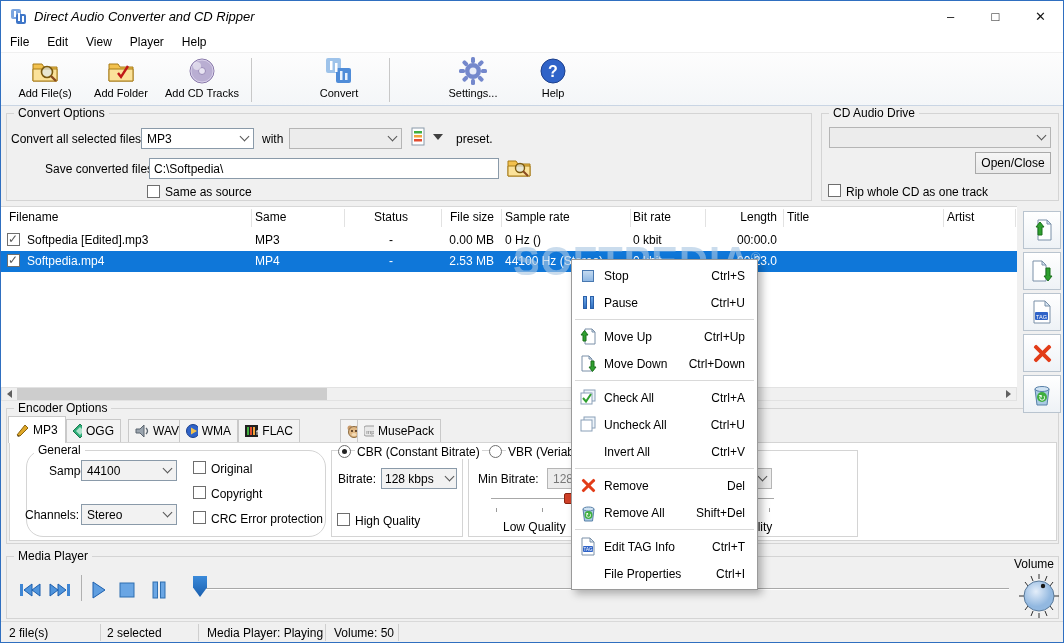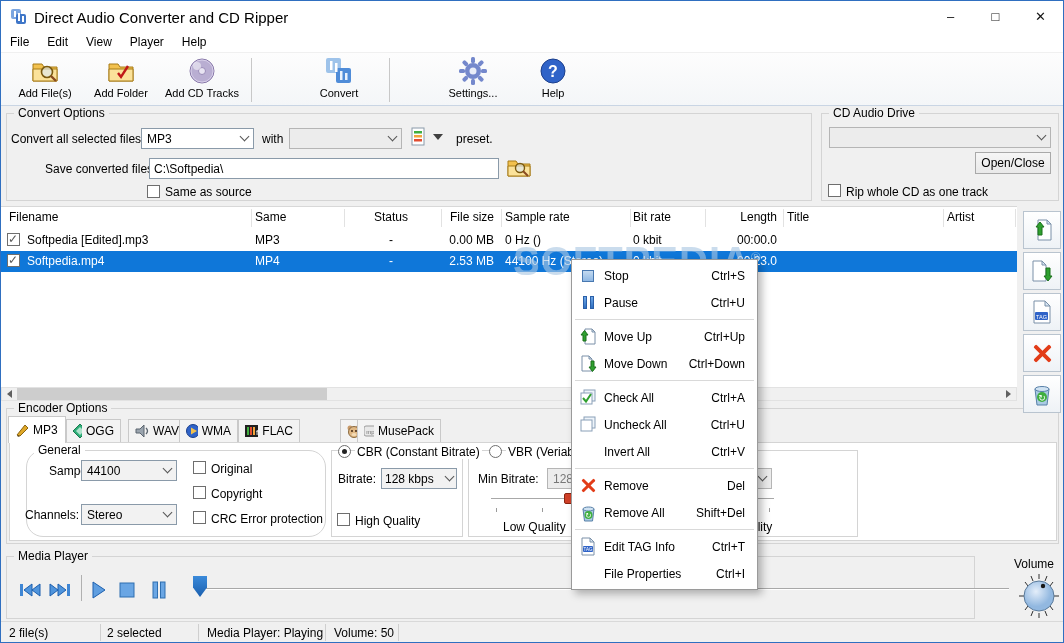"Direct Audio Converter and CD" .title-text { font-size: 15px -> 13px; font-style: none -> italic }
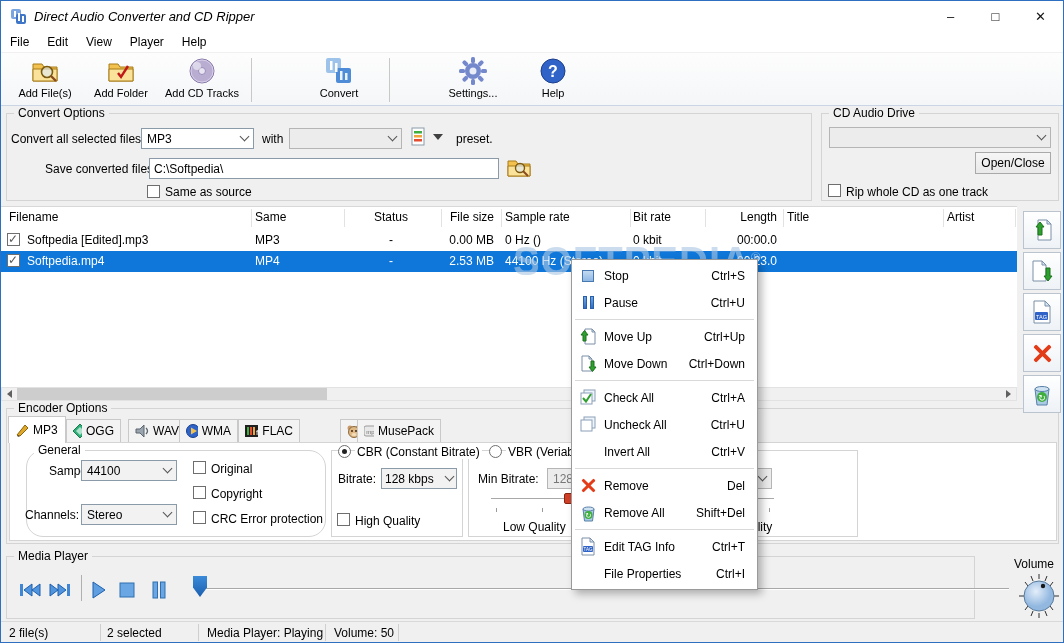"Media Player" div.group { width: 969px -> 1053px }
